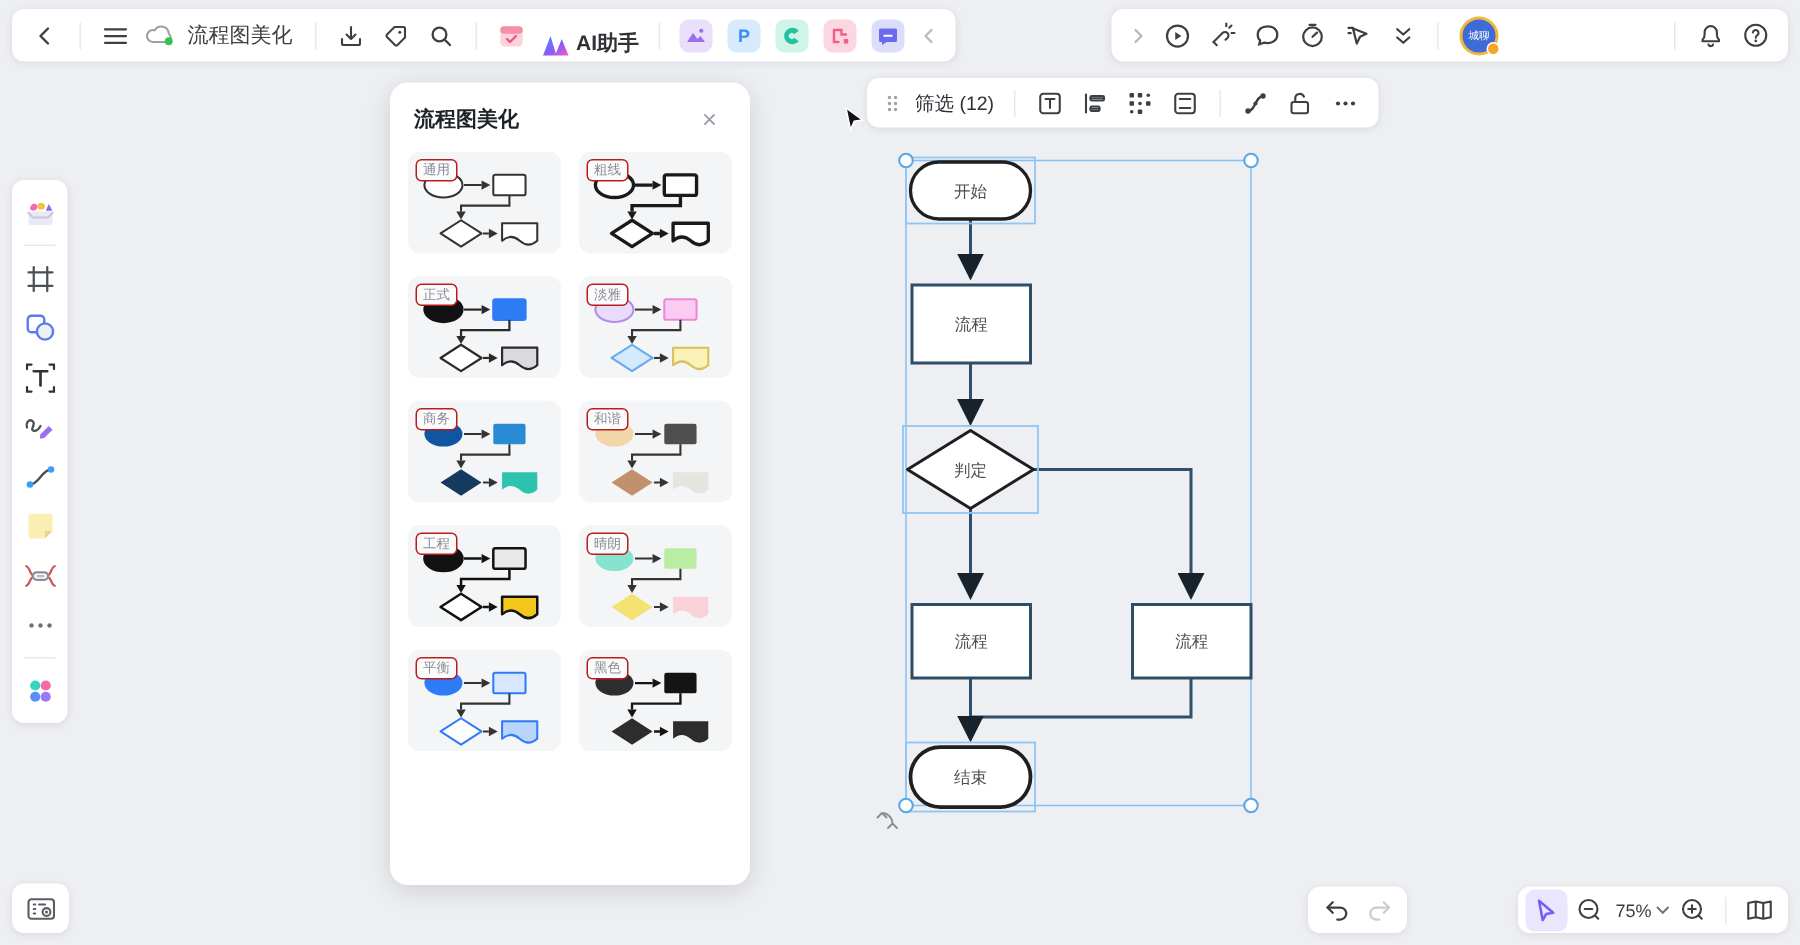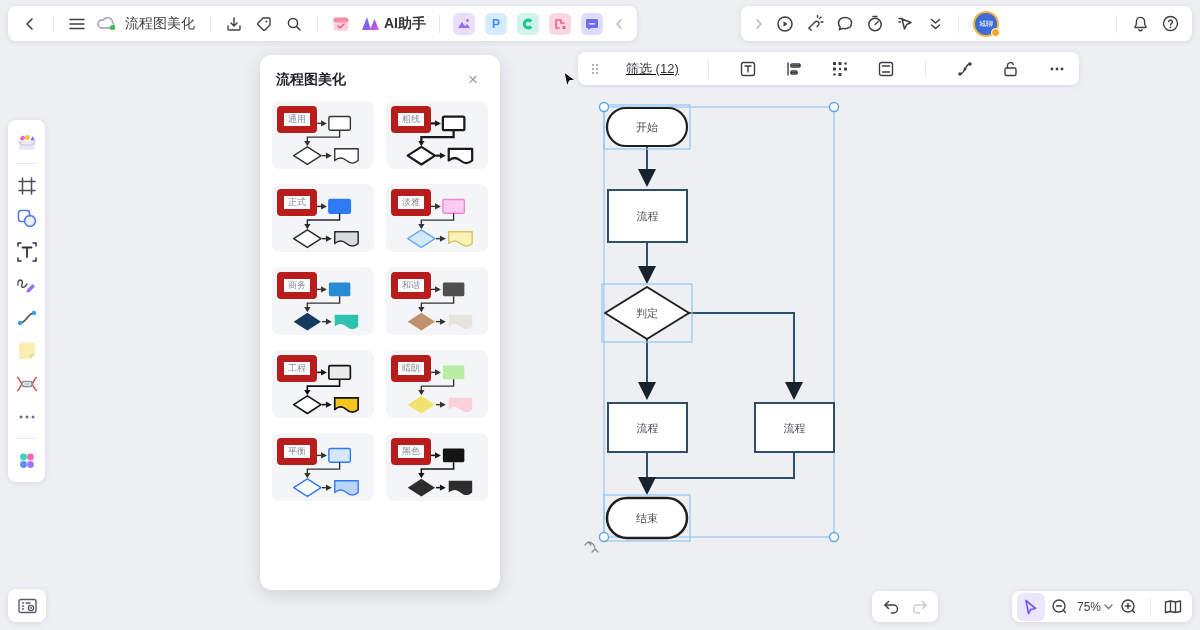"AI助手" div.icon-btn { align-items: none -> flex-end }
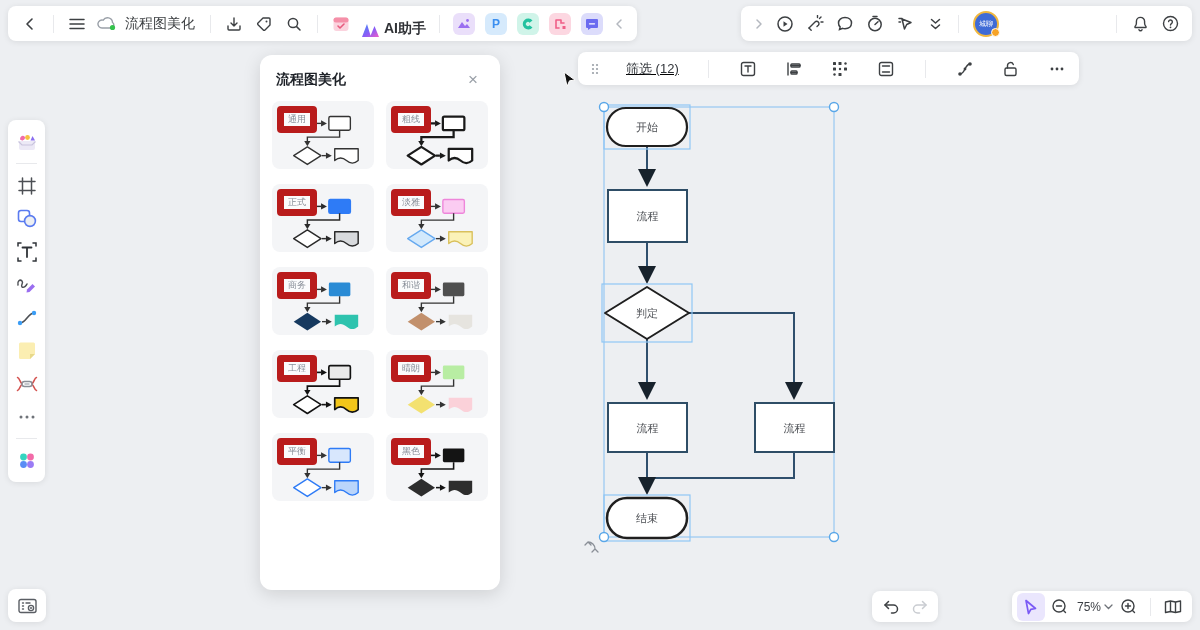"筛选 (12)" #sel-toolbar { gap: 18px -> 2px; text-decoration: underline -> none }
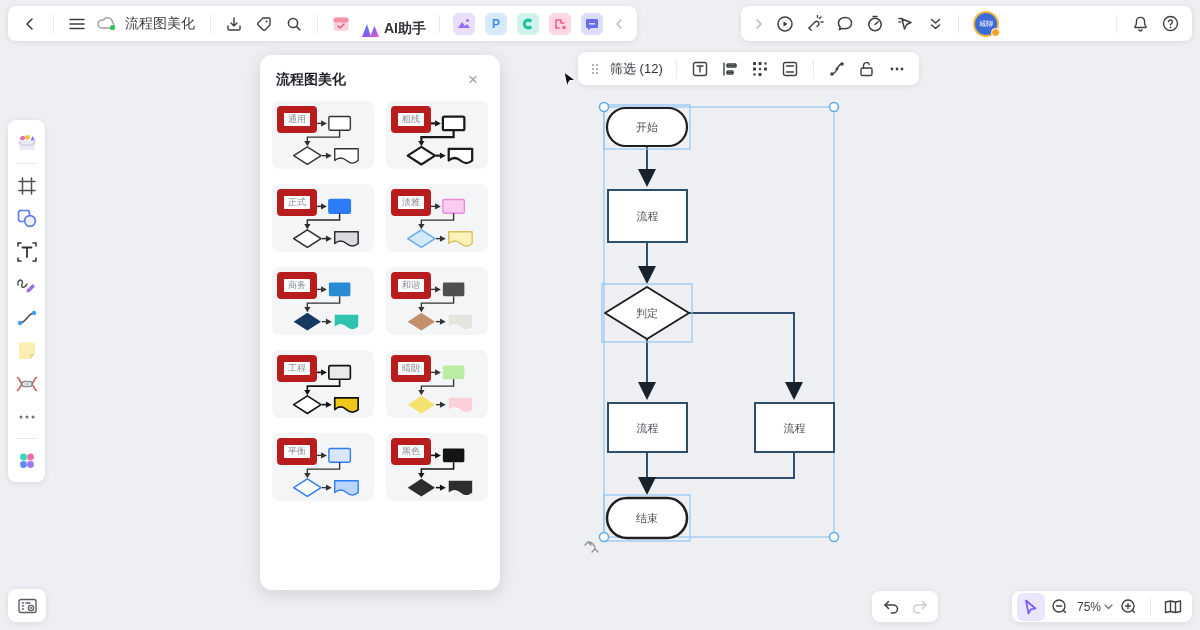"通用" .theme-chip { border: 7px solid #b91c1c -> 1px solid #b91c1c }
